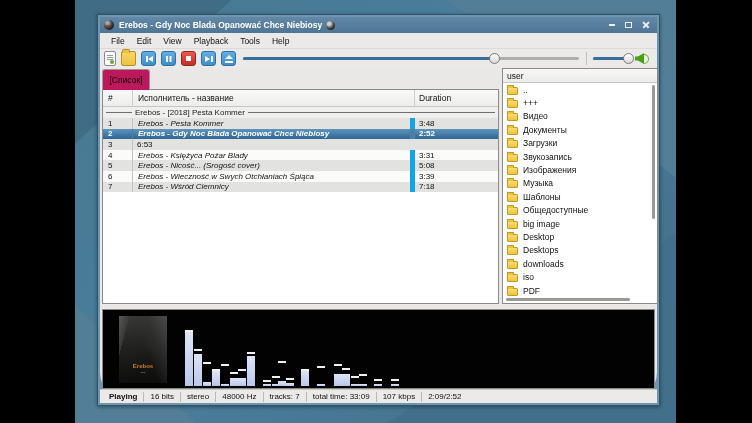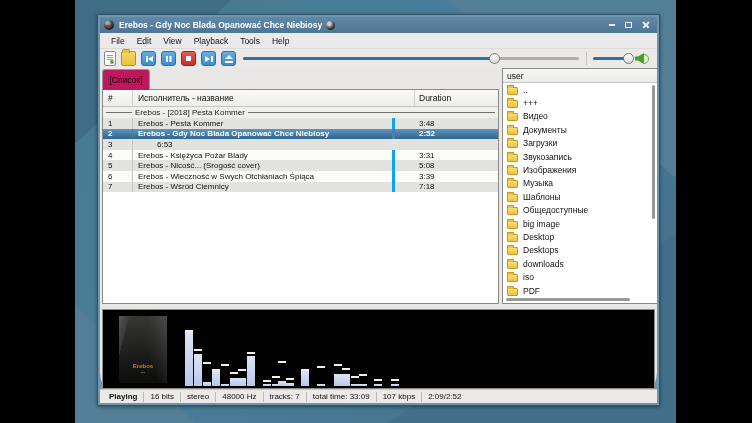"Erebos - Pesta Kommer" .c-title { border-right: 3px solid #0ea5e9 -> 5px solid #0ea5e9; font-style: none -> italic }
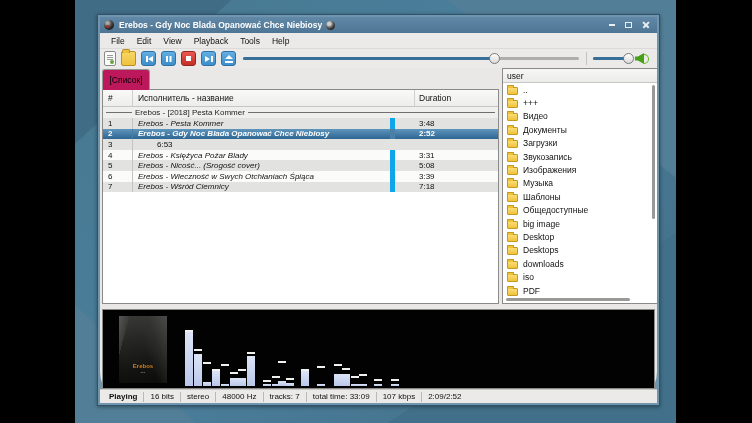"3:48" .c-dur { margin-left: 20px -> none }
